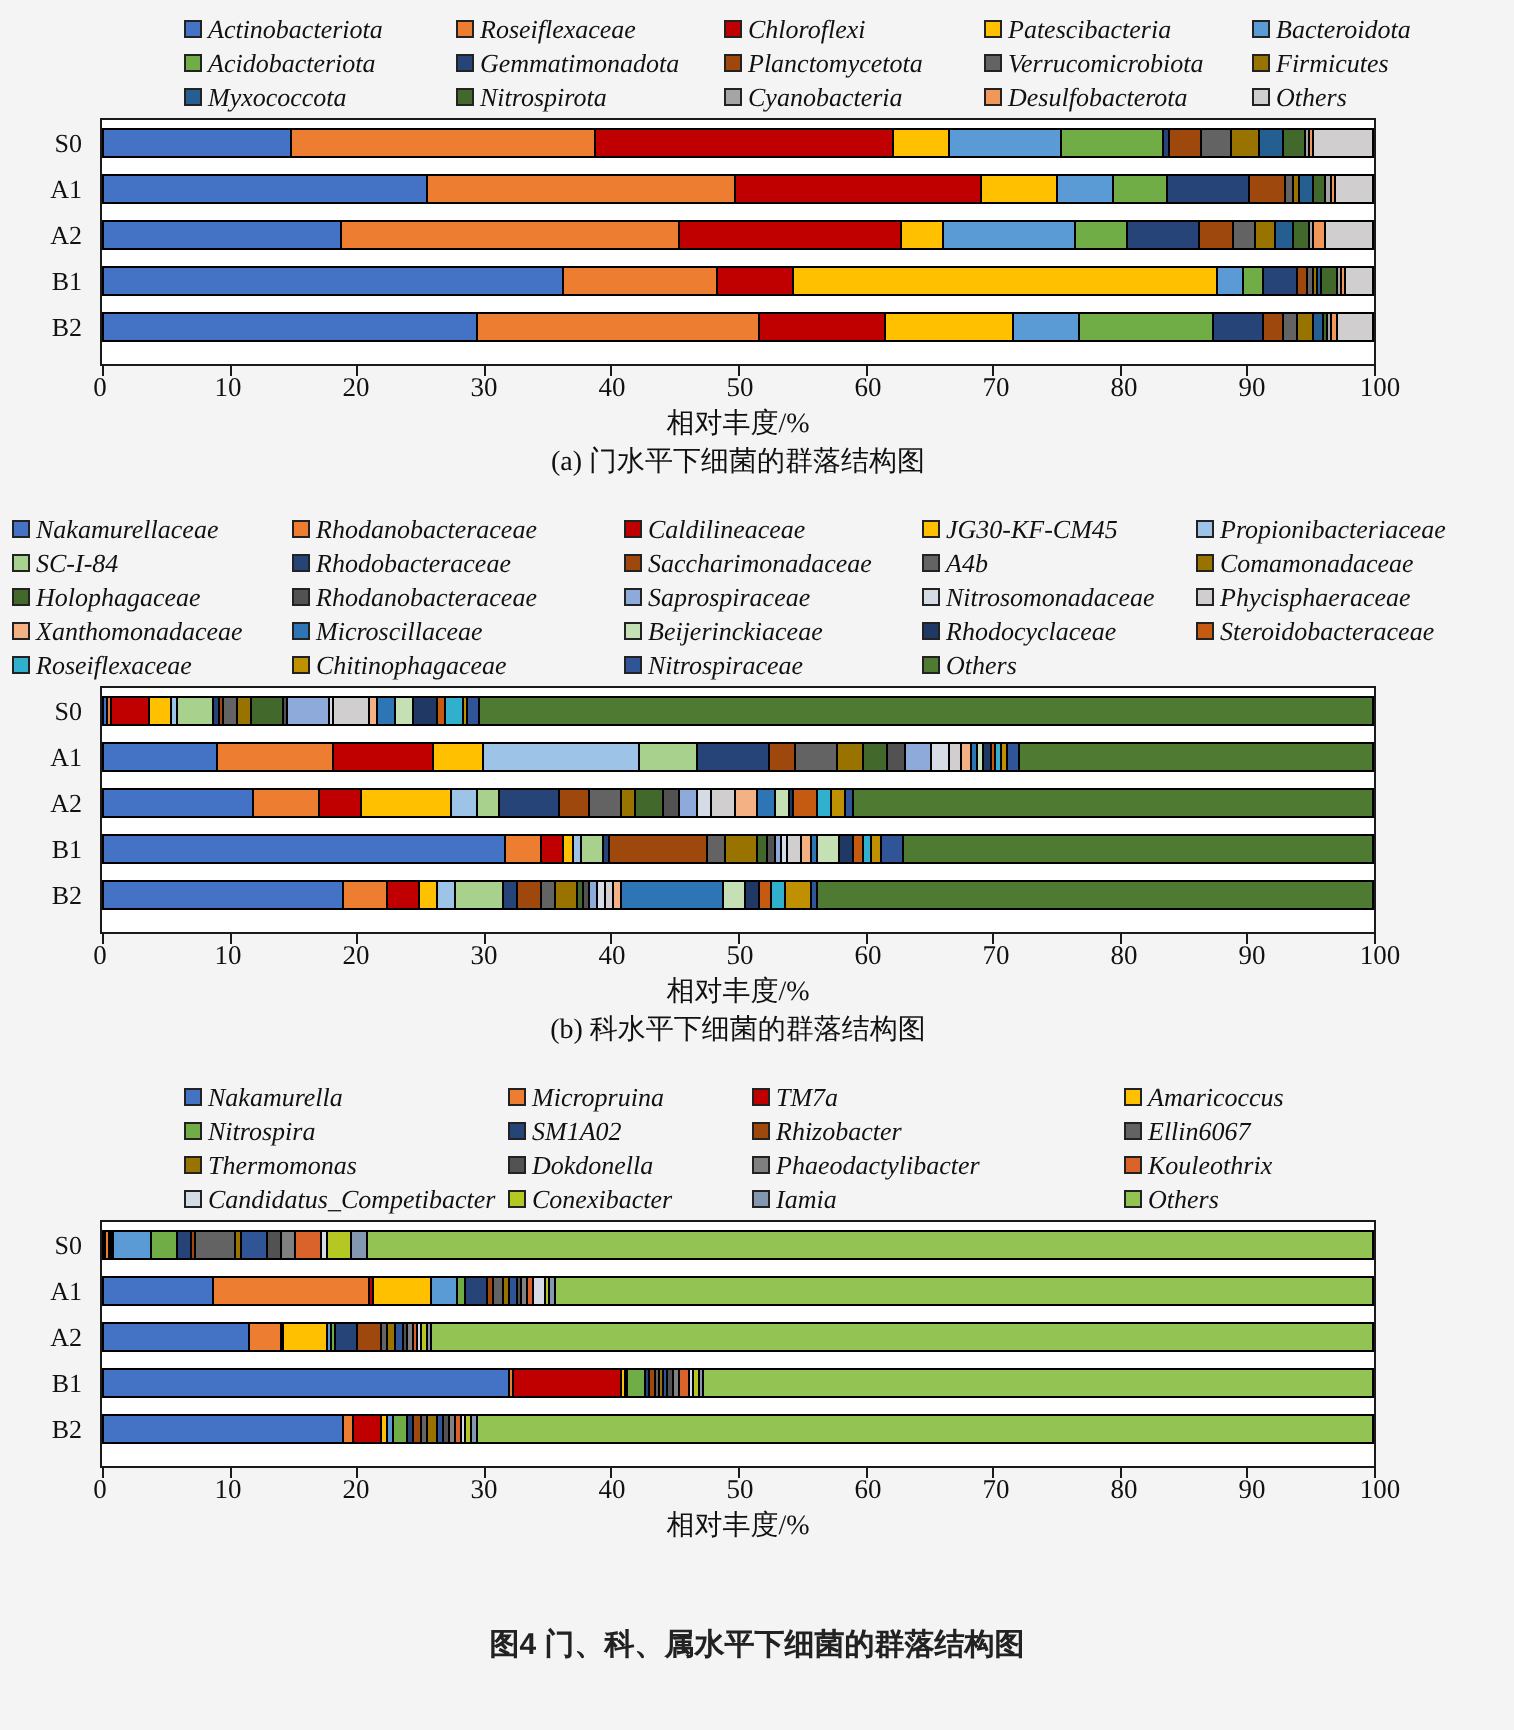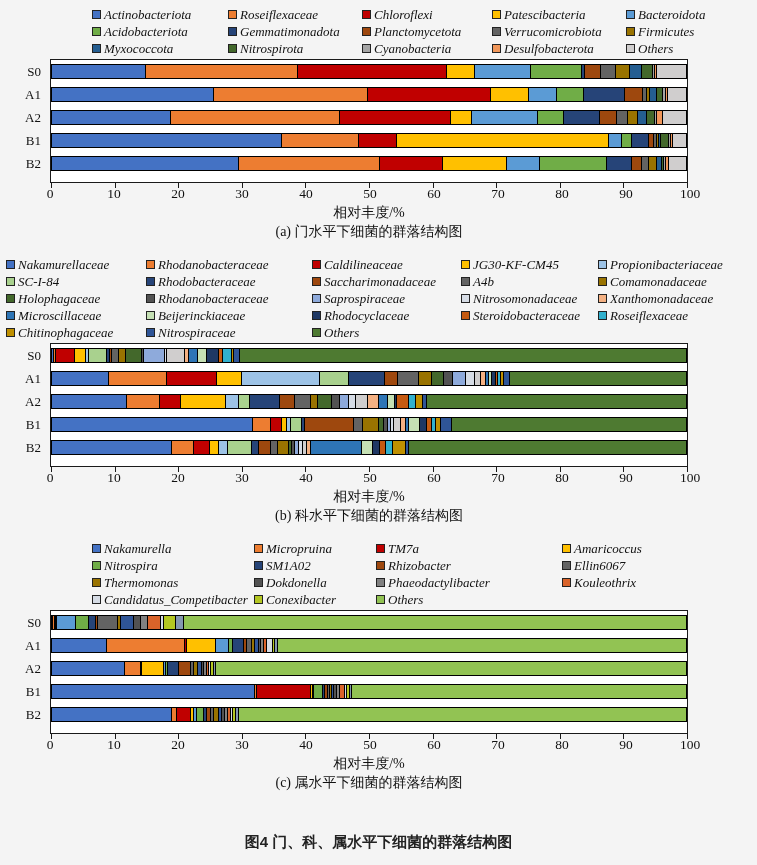"Phycisphaeraceae" span.legend-item { html: none -> <span> <span></span> <span>Phycisphaeraceae</span> </span> }
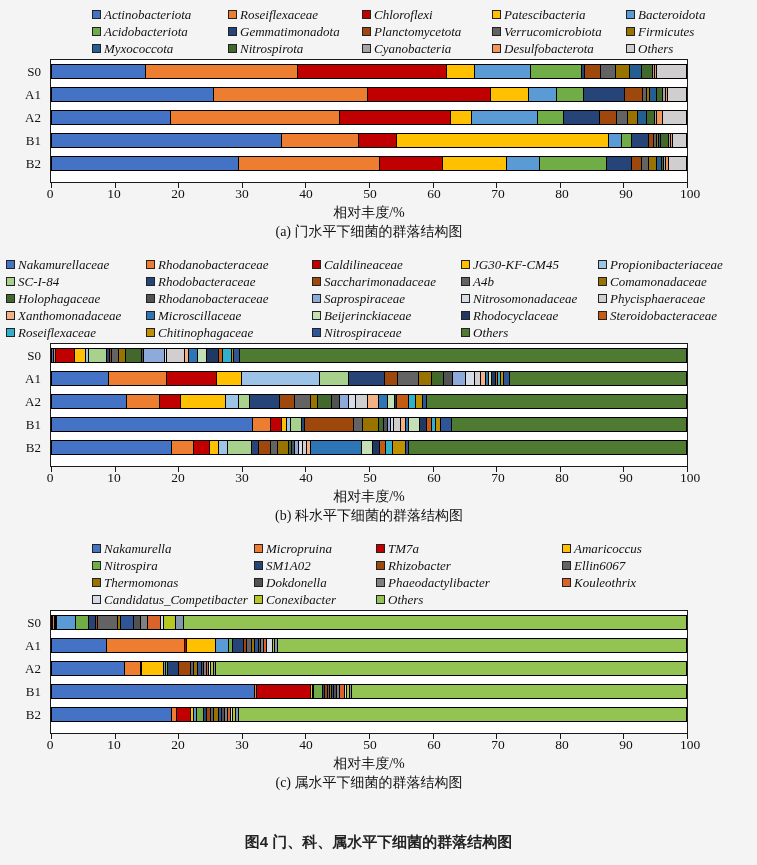"Iamia" span.legend-item { html: none -> <span> <span></span> <span>Iamia</span> </span> }
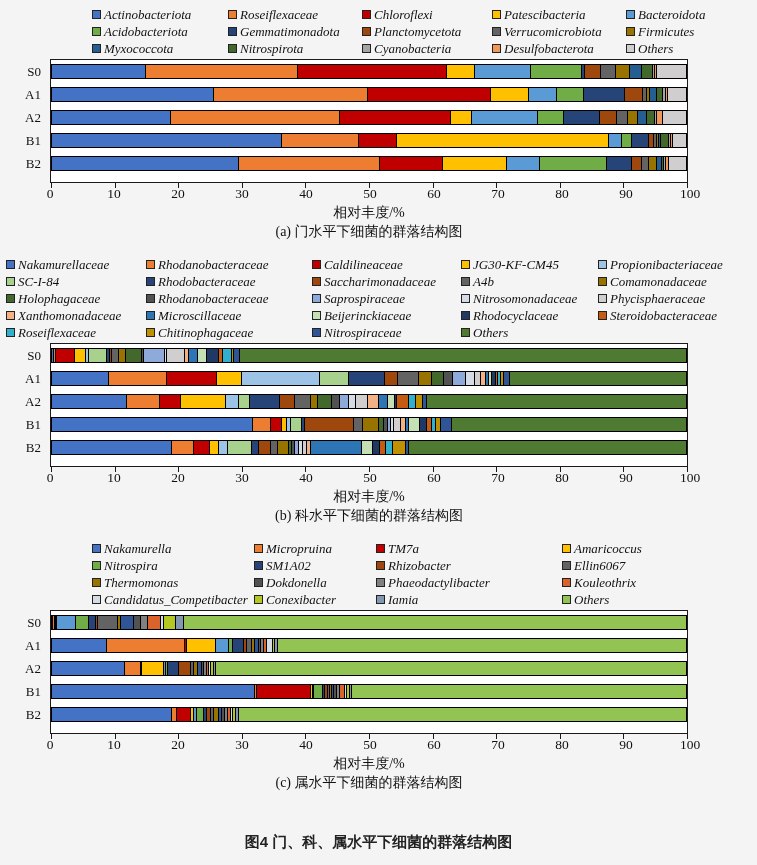"(c) 属水平下细菌的群落结构图" div.caption { html: <div>(c) 属水平下细菌的群落结构图</div> -> none }
